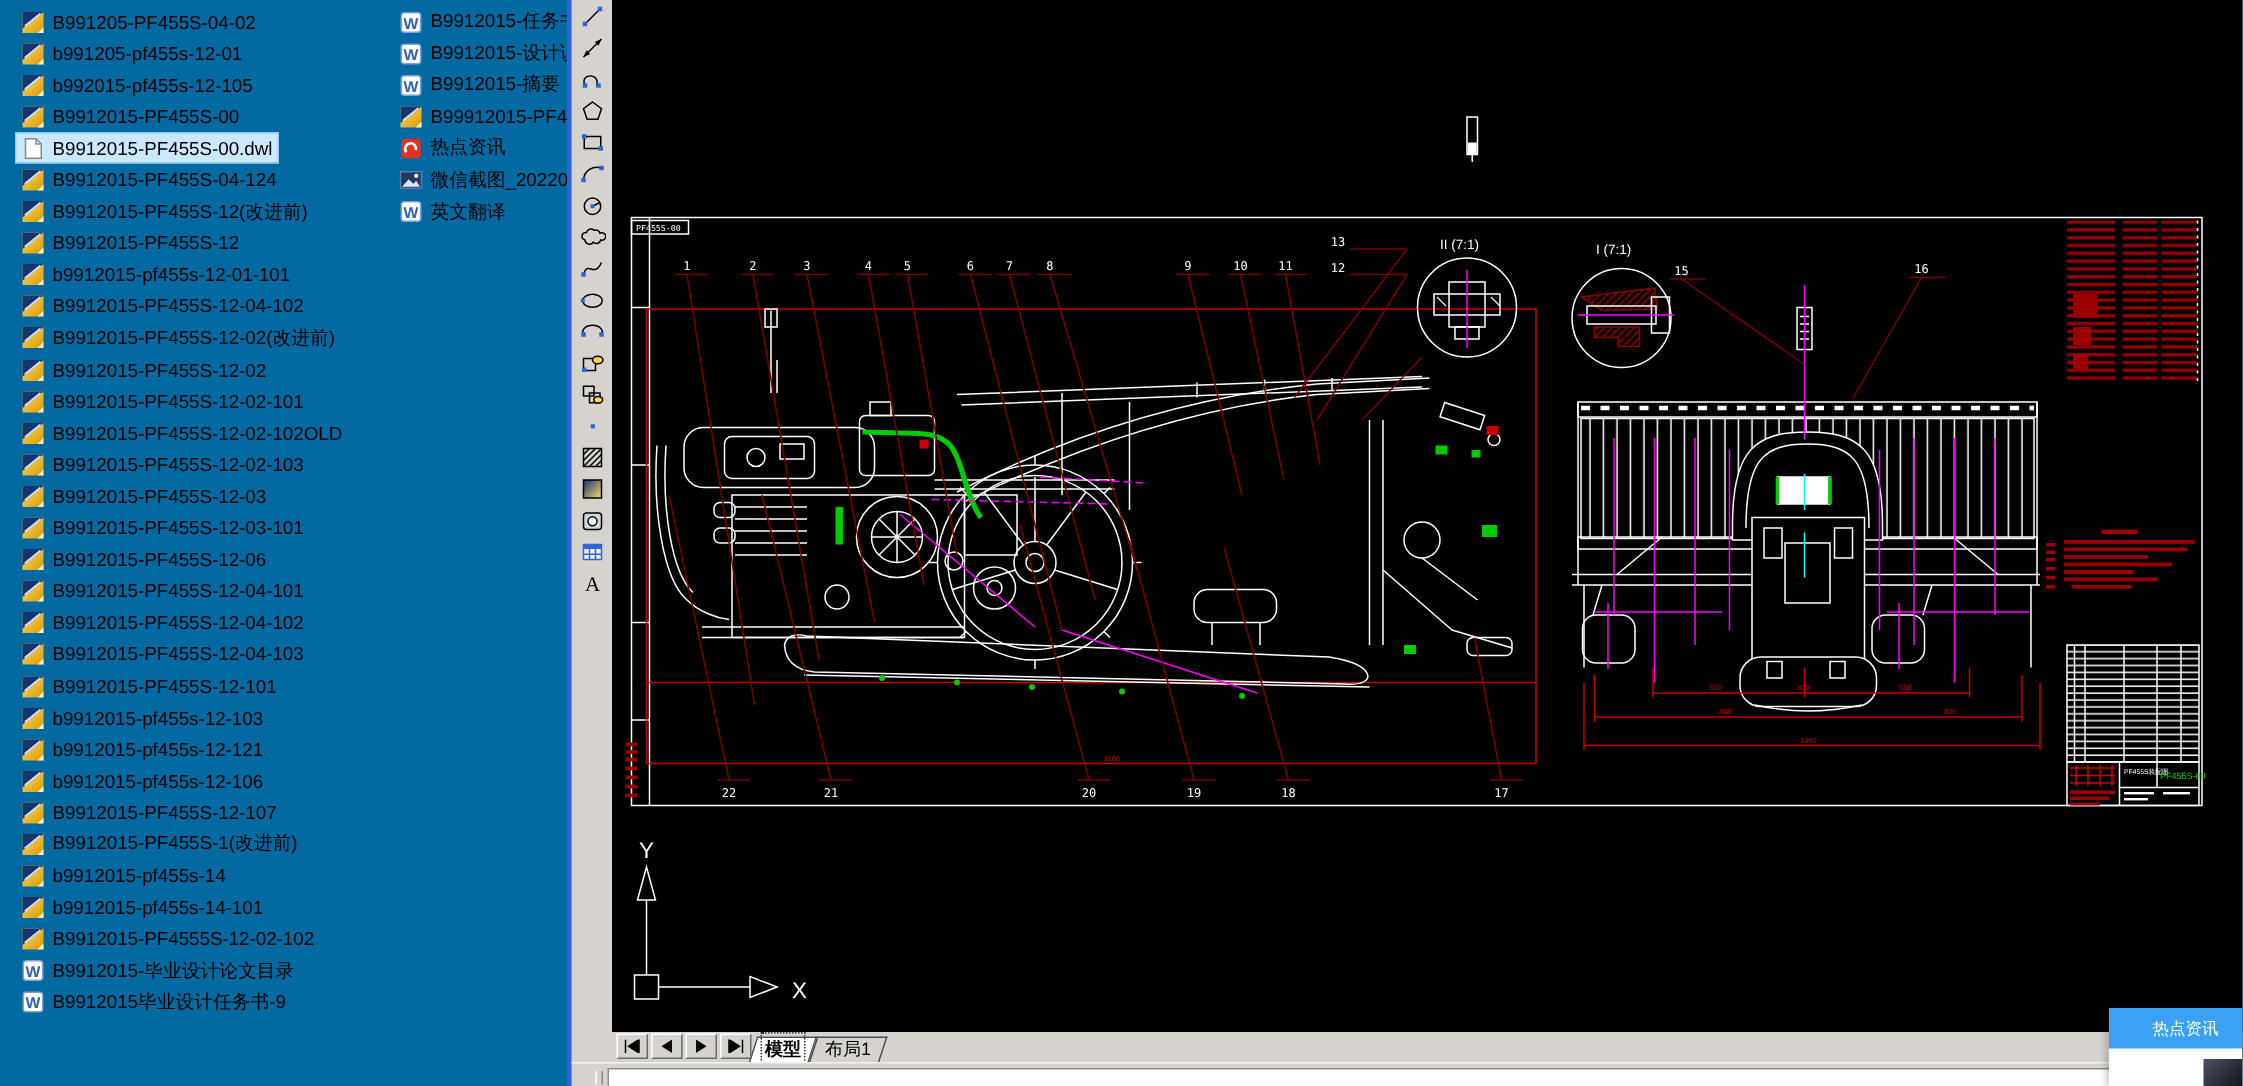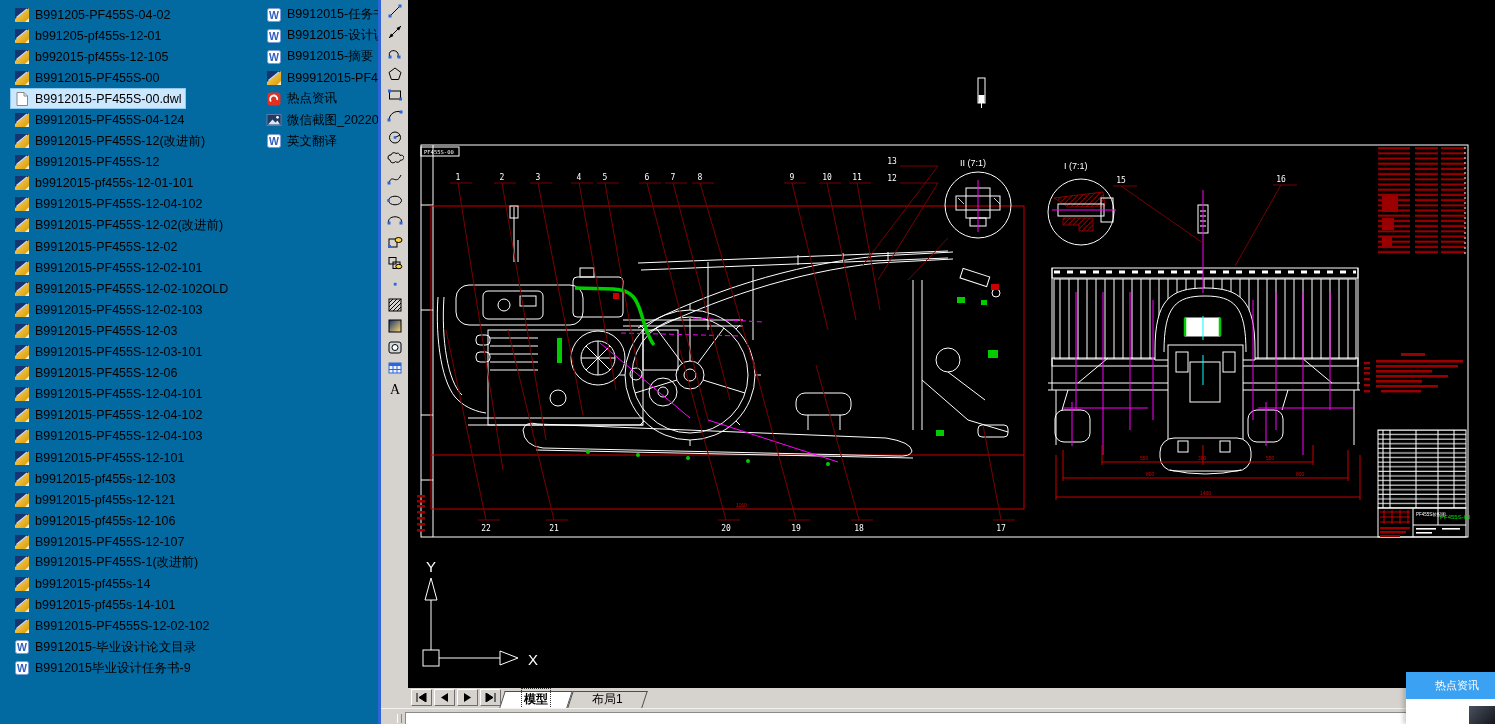"模型" .tab { padding: 0 22px -> 0 8px }
